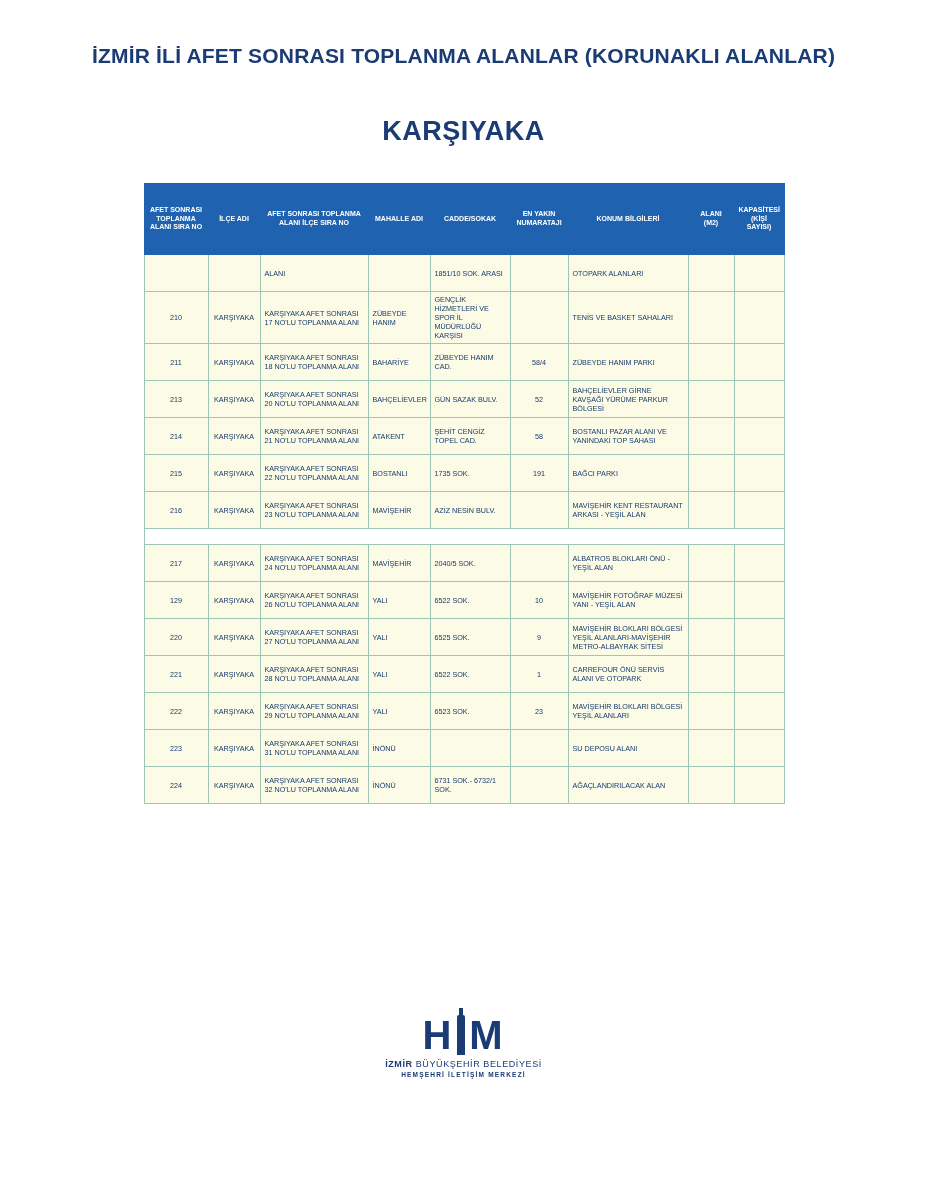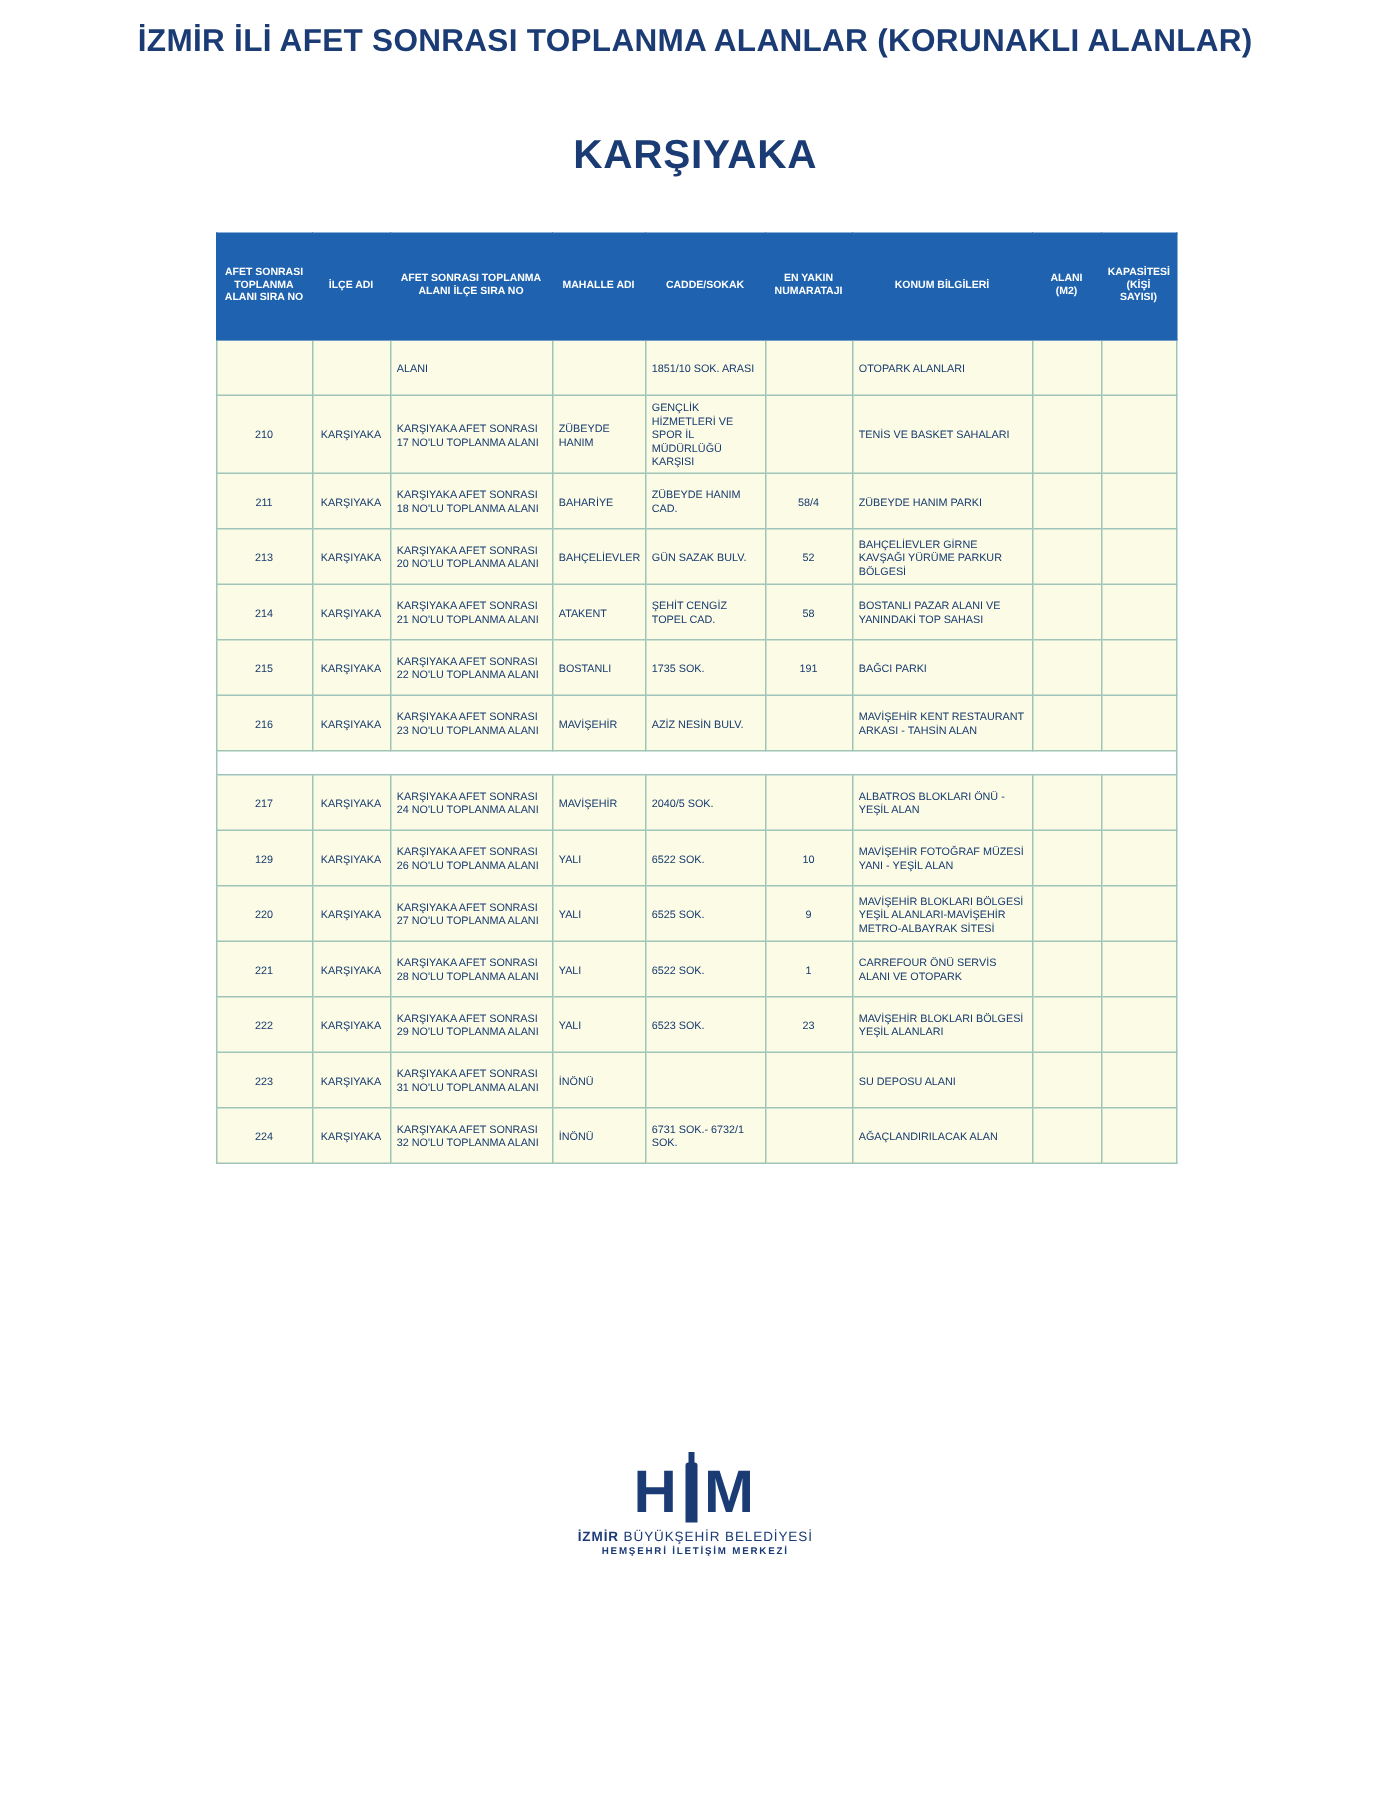"İZMİR İLİ AFET SONRASI TOPLANMA" .doc-title { padding-top: 16px -> 44px }
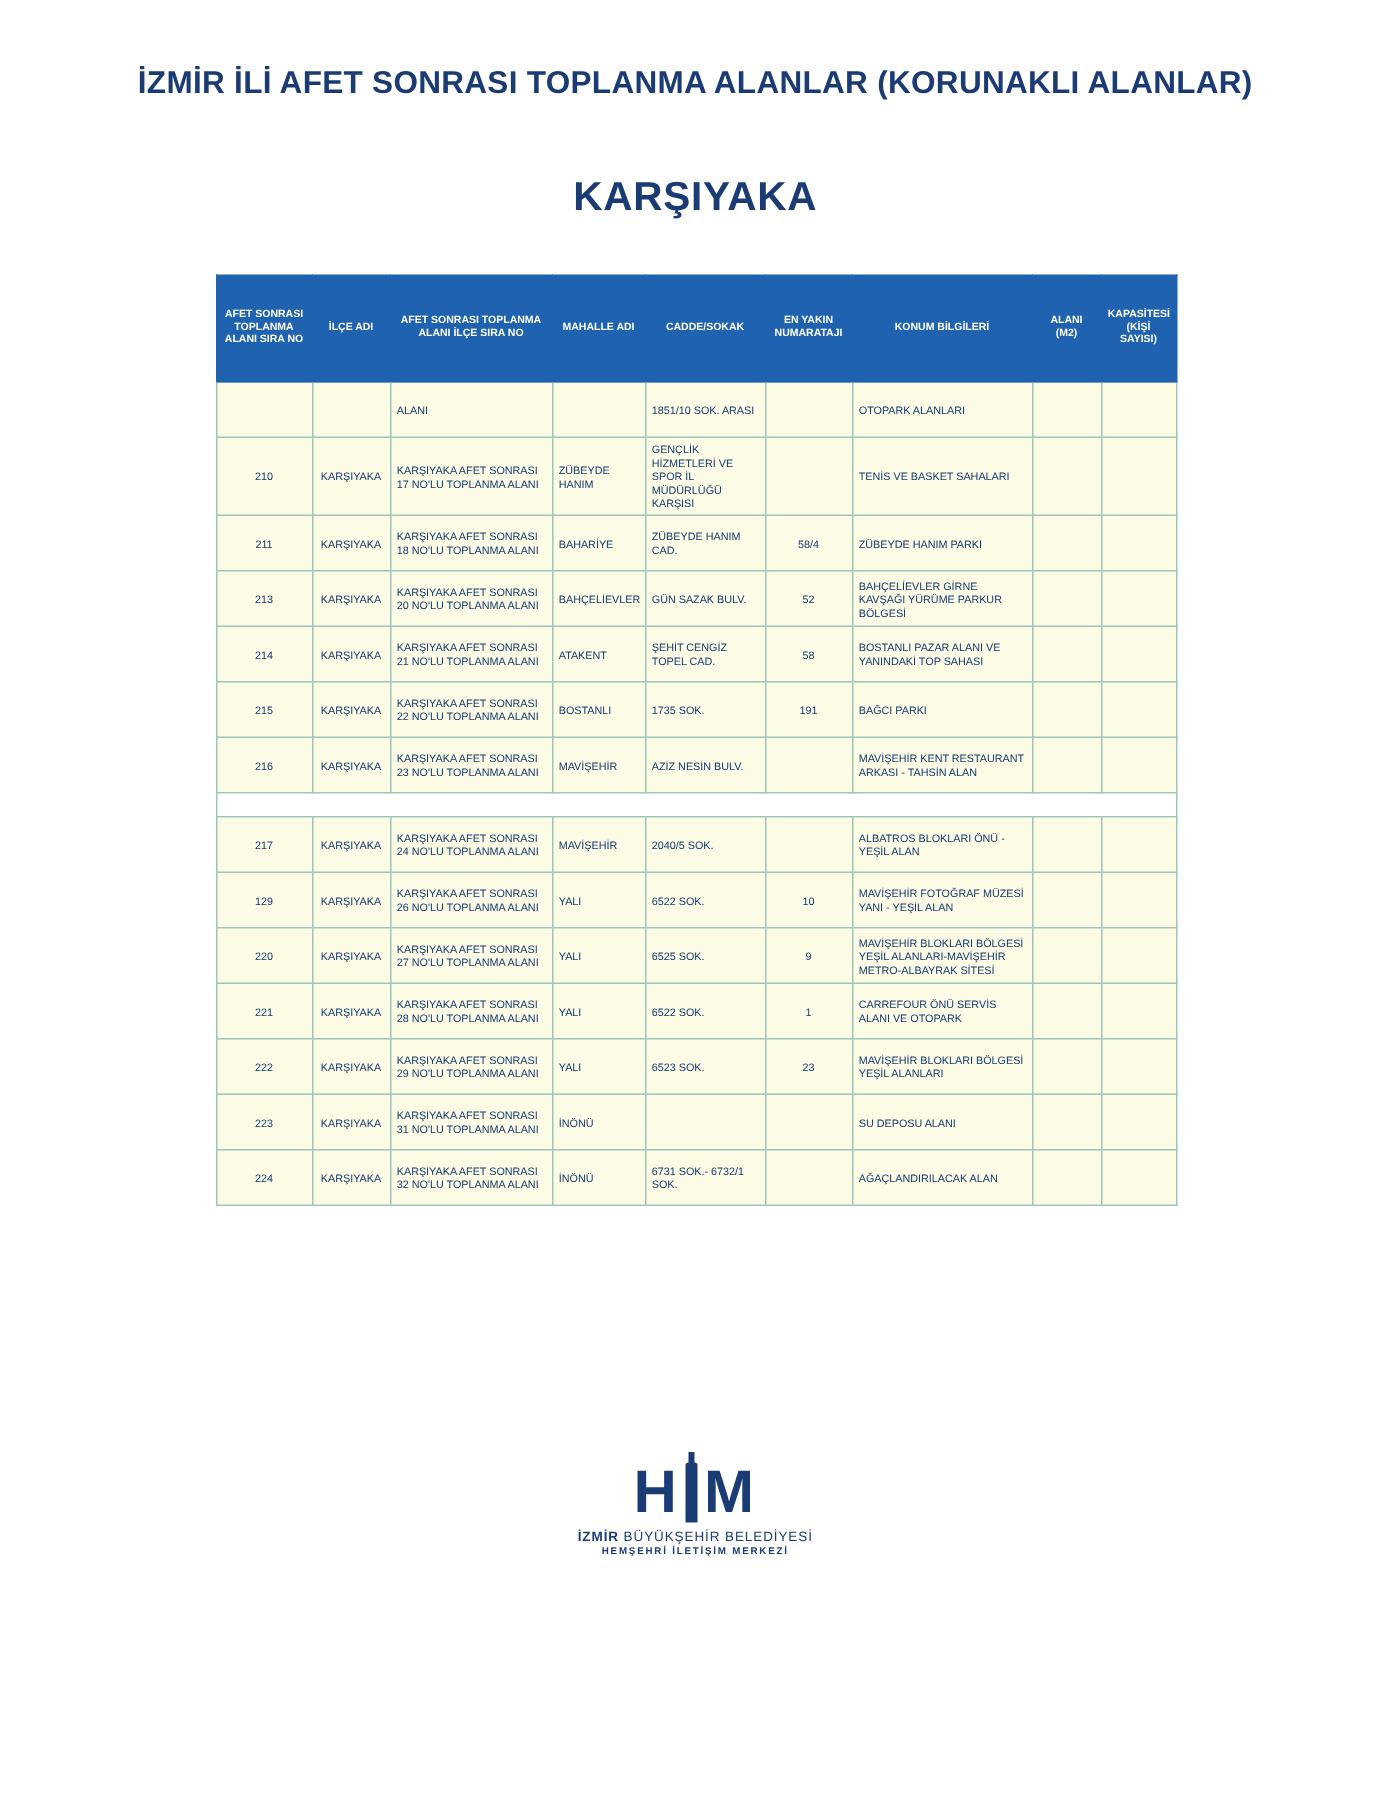"MAVİŞEHİR KENT RESTAURANT ARKASI -" td.l { text: TAHSİN -> YEŞİL }
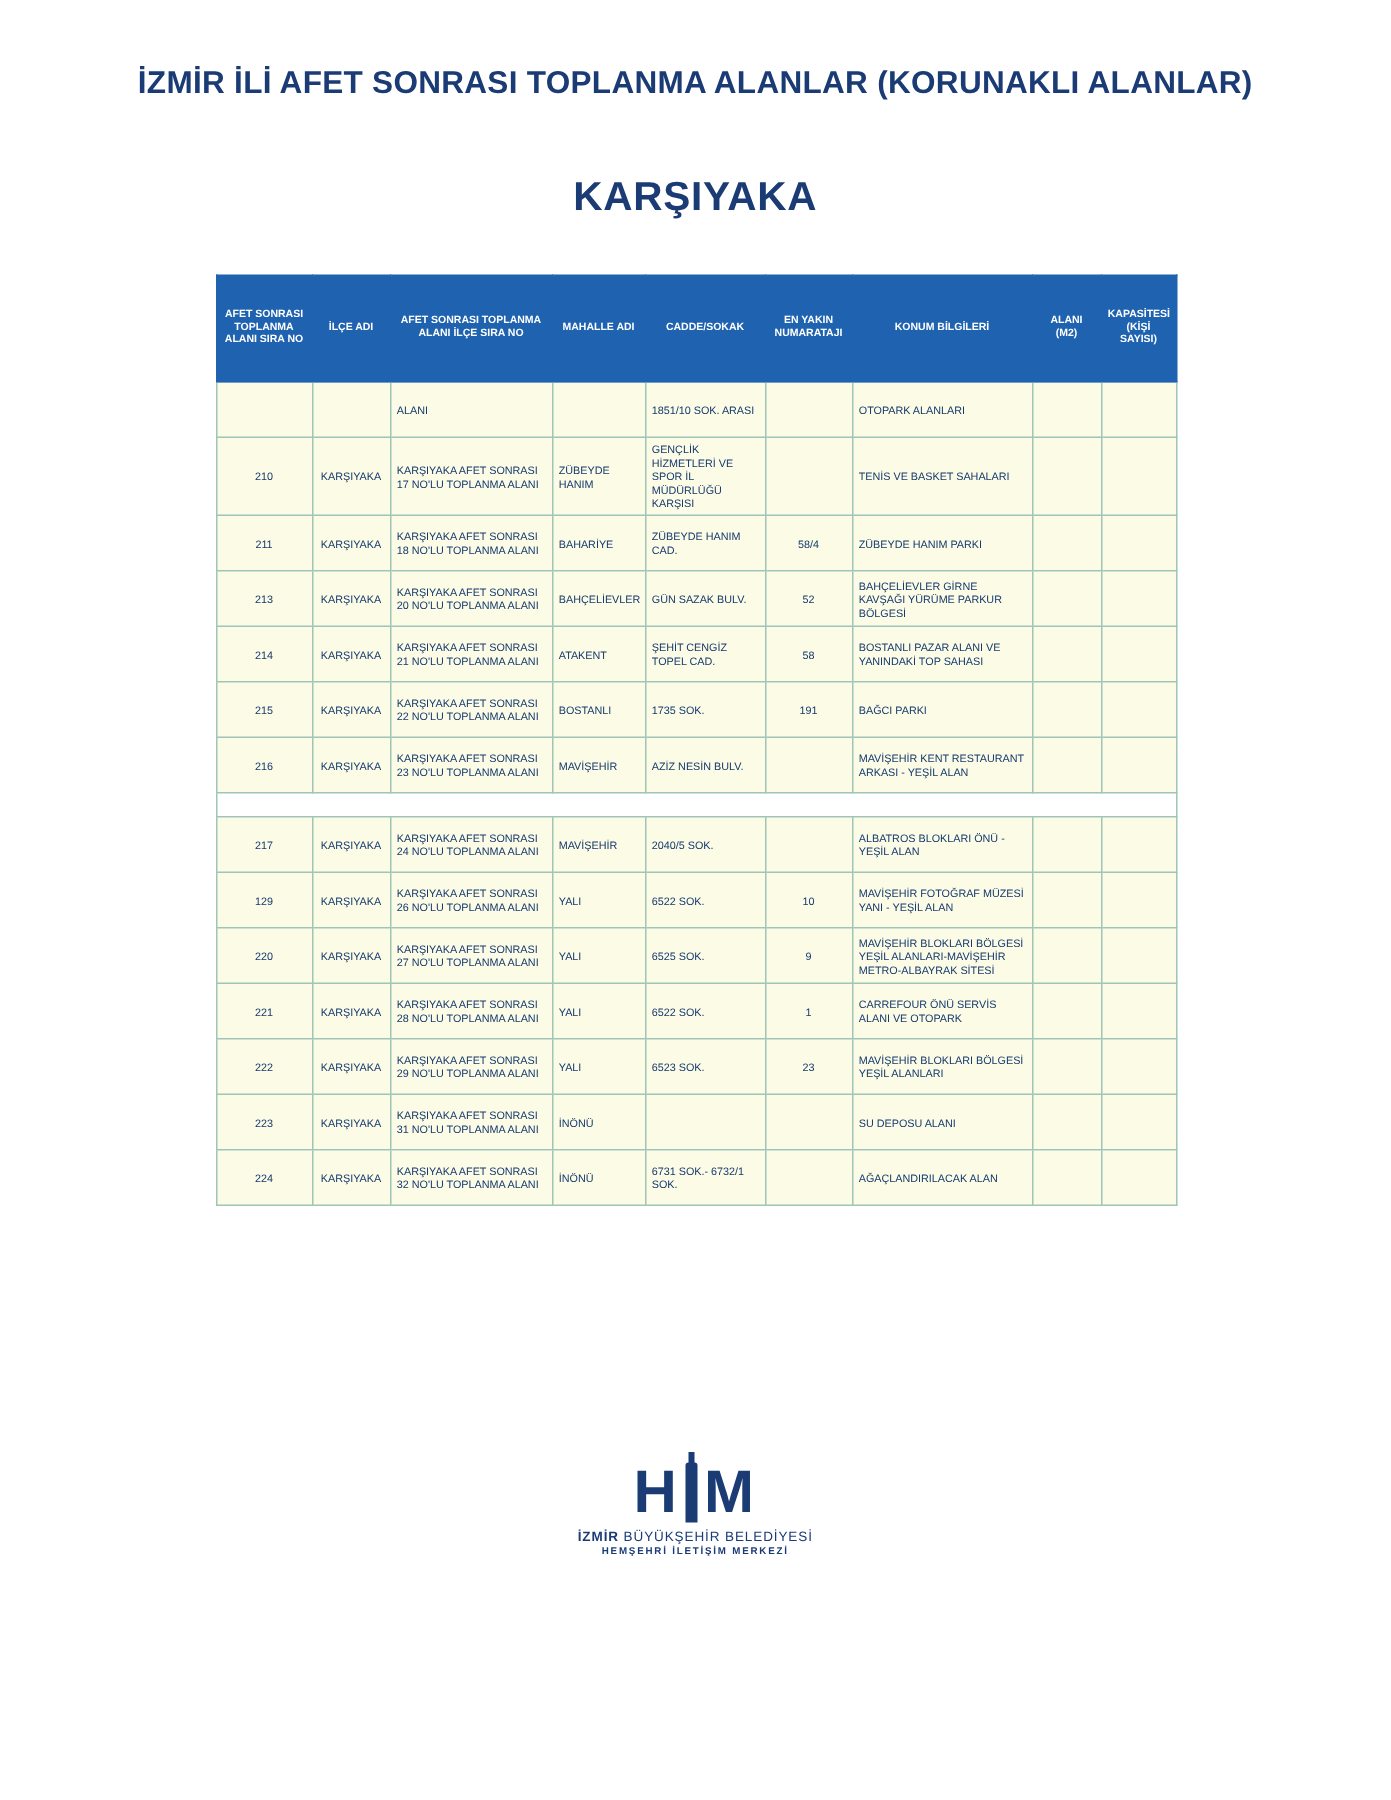"H M" .footer-logo { top: 975px -> 1015px }
